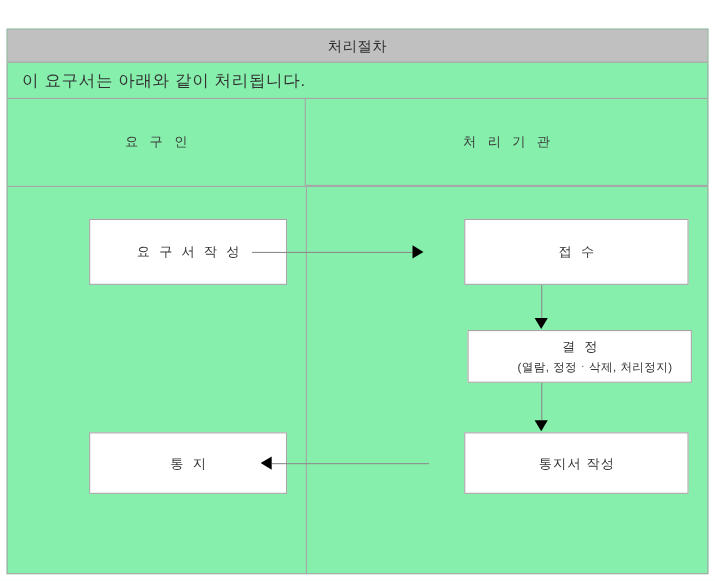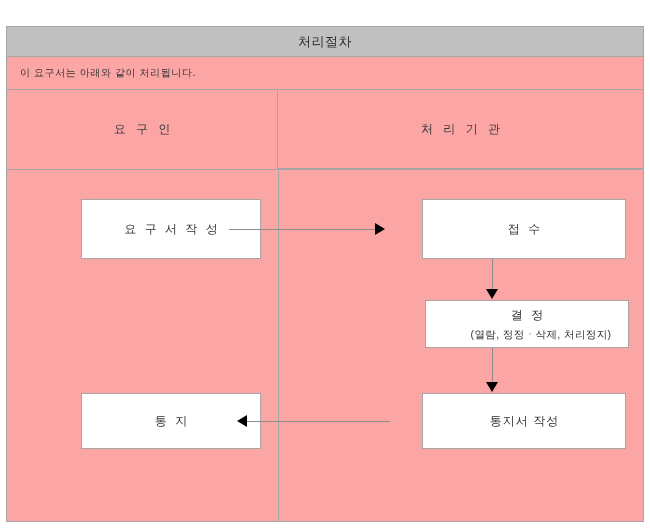"처리절차" #doc { background: #fca5a5 -> #86efac }
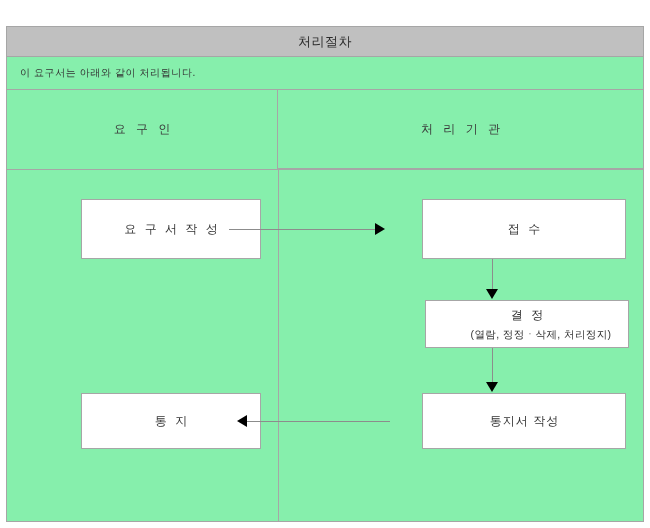"이 요구서는 아래와 같이 처리됩니다." .intro-row .intro-text { font-size: 10px -> 15px }
